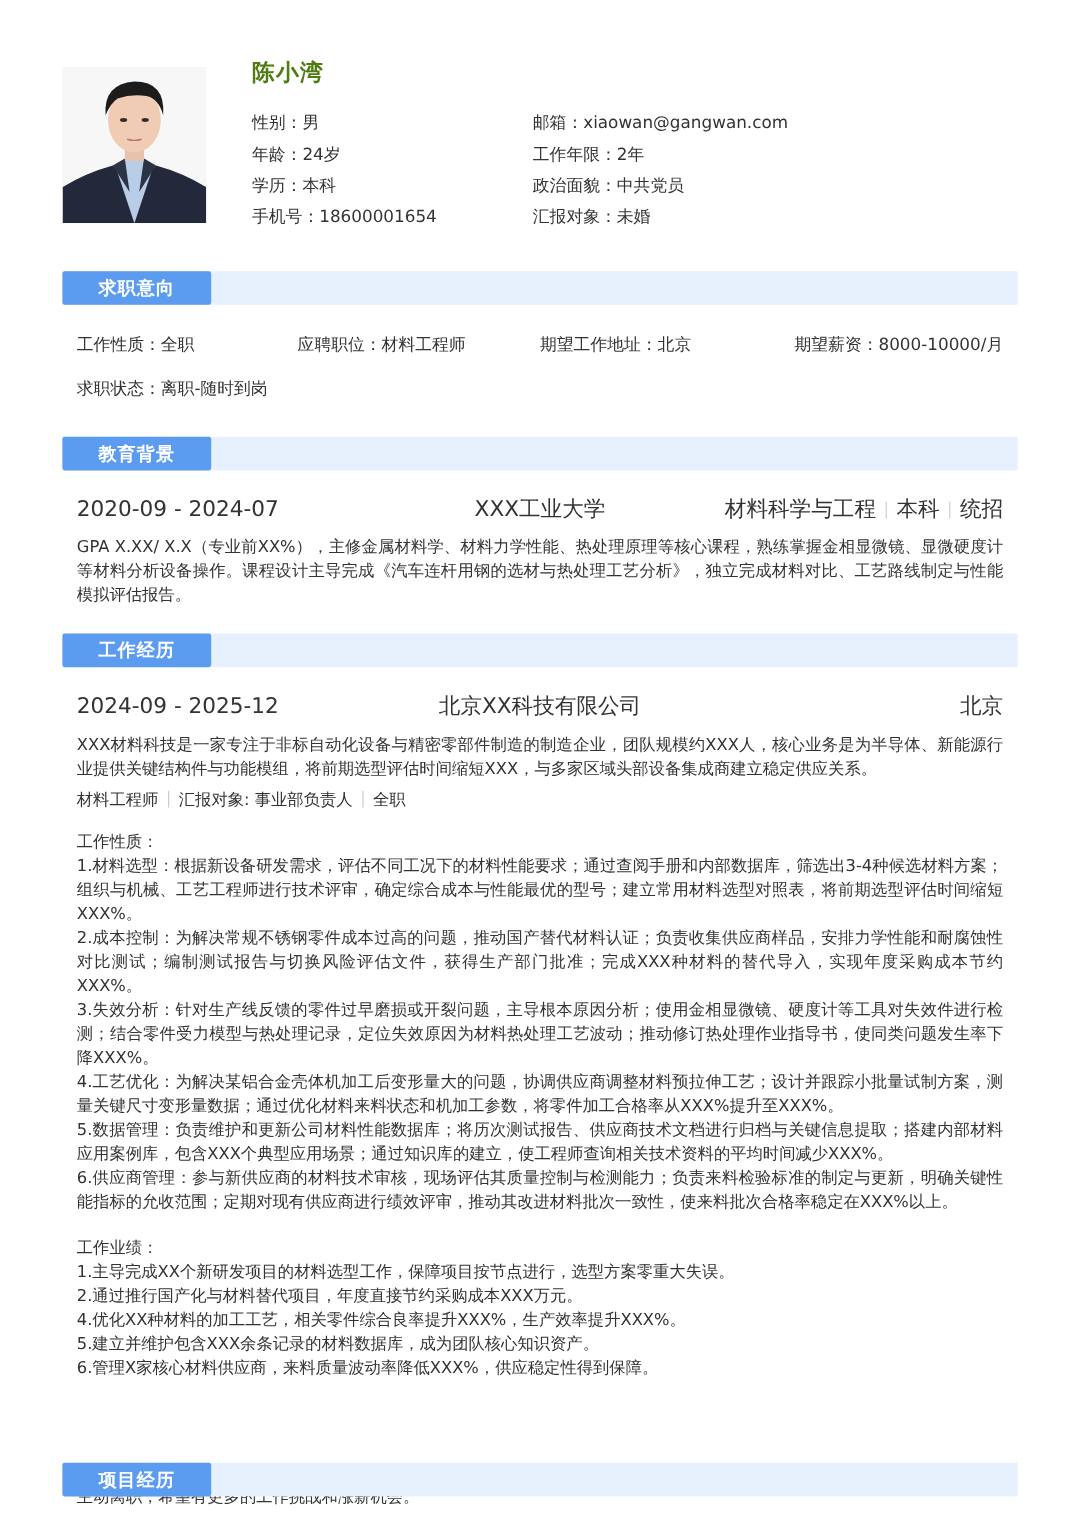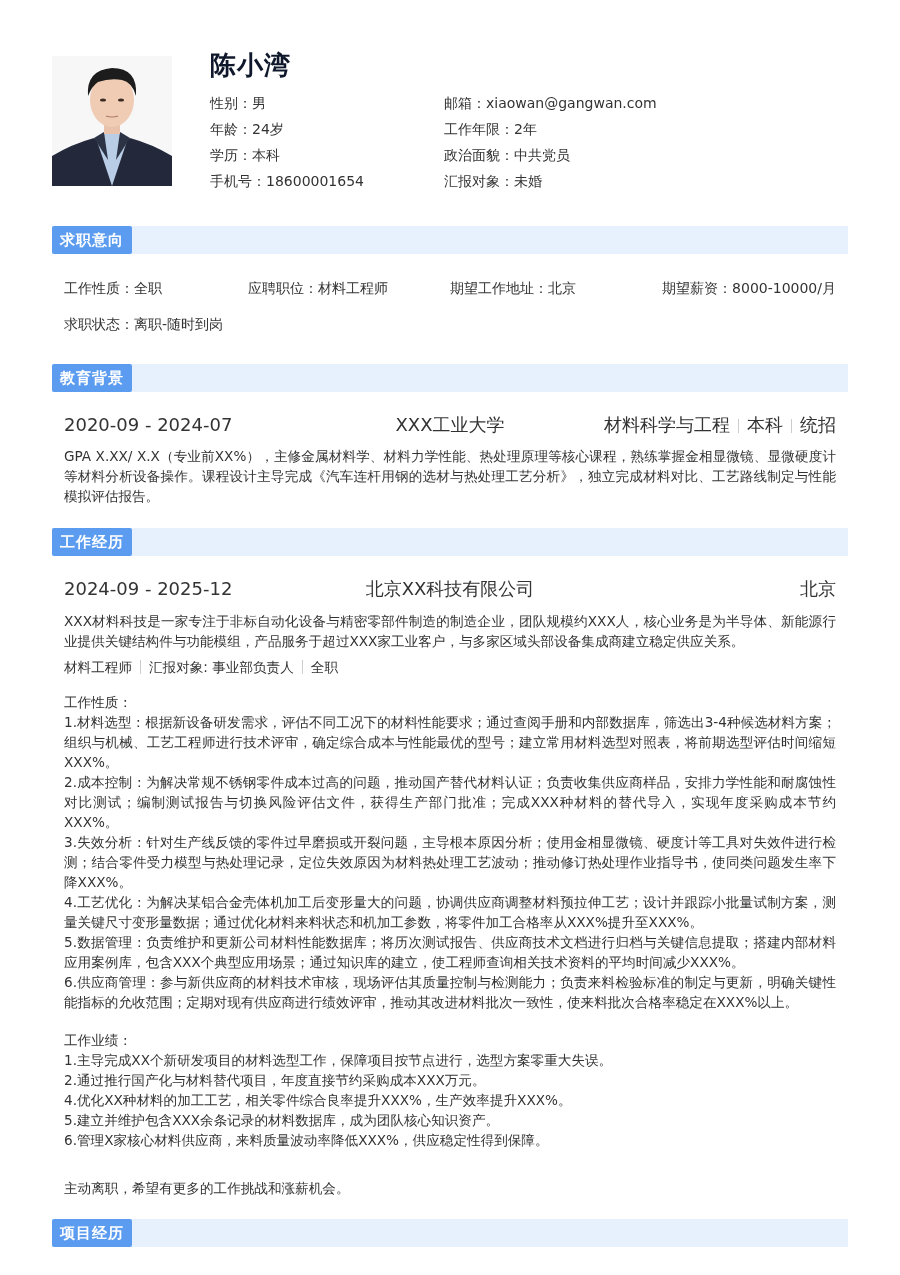"陈小湾" .name { color: #0f172a -> #4d7c0f; font-size: 26px -> 19px }
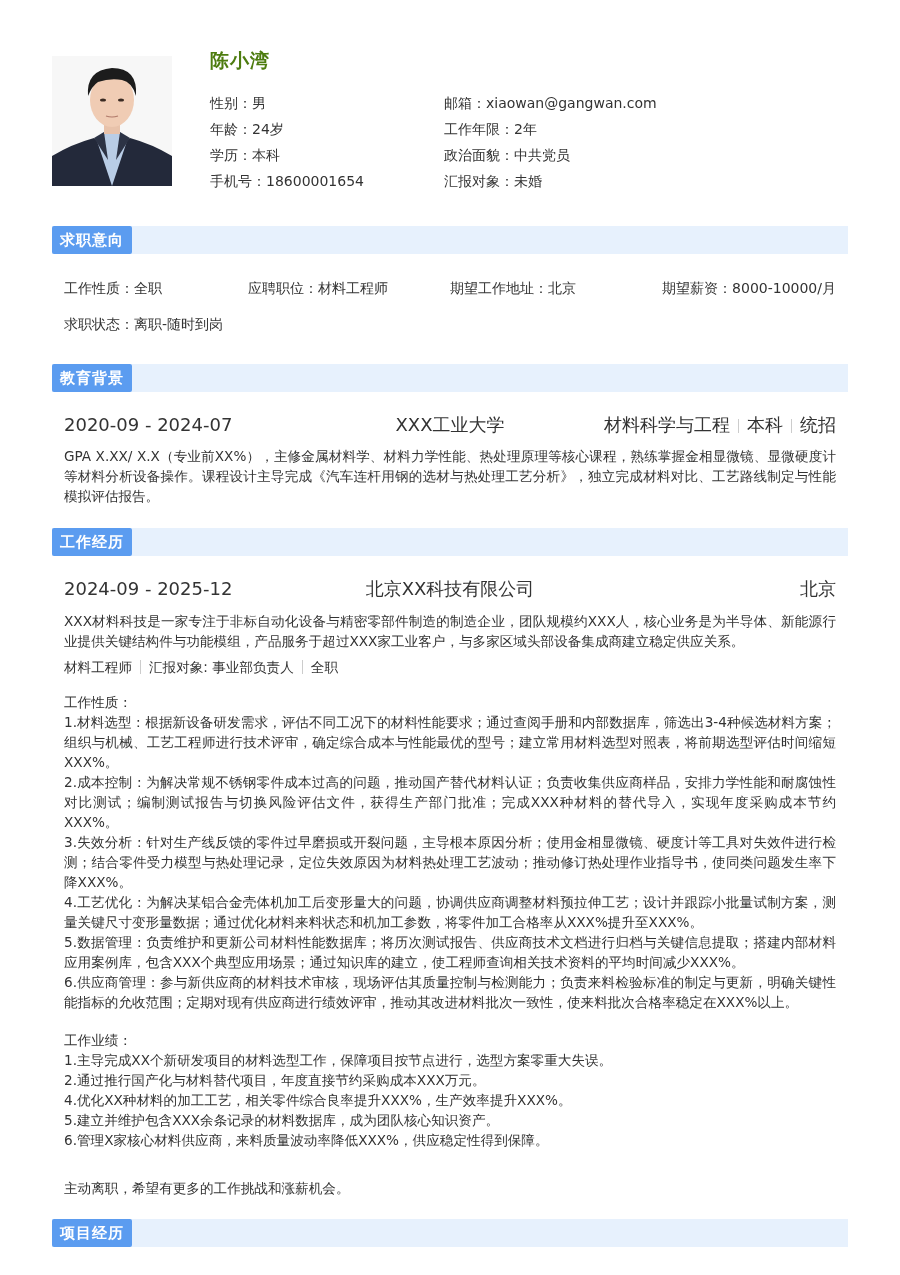"求职意向" .section .tag { width: 80px -> 124px }
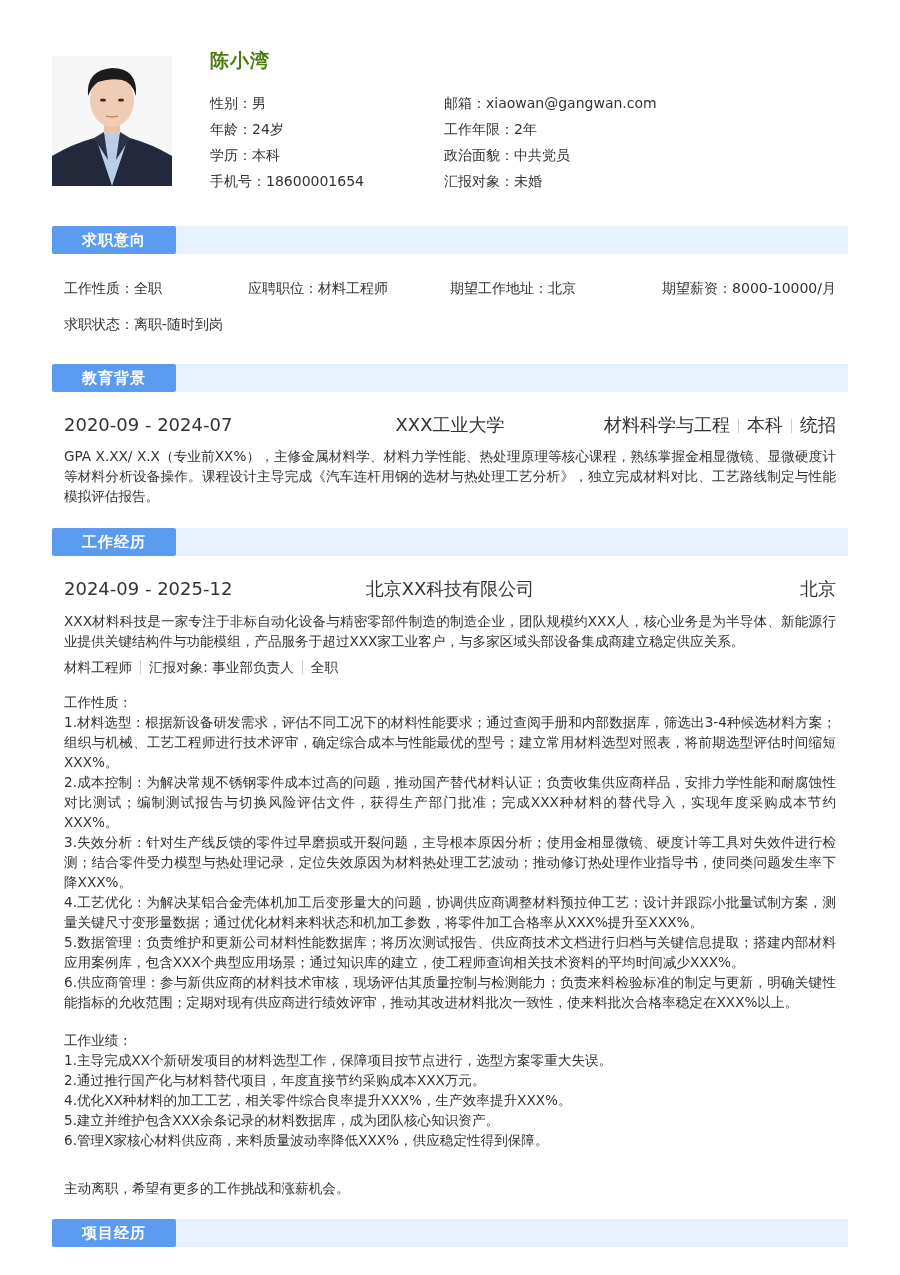"XXX材料科技是一家专注于非标自动化设备与精密零部件制造的制造企业，团队规模约X" p { text: 产品服务于超过XXX家工业客户 -> 将前期选型评估时间缩短XXX }
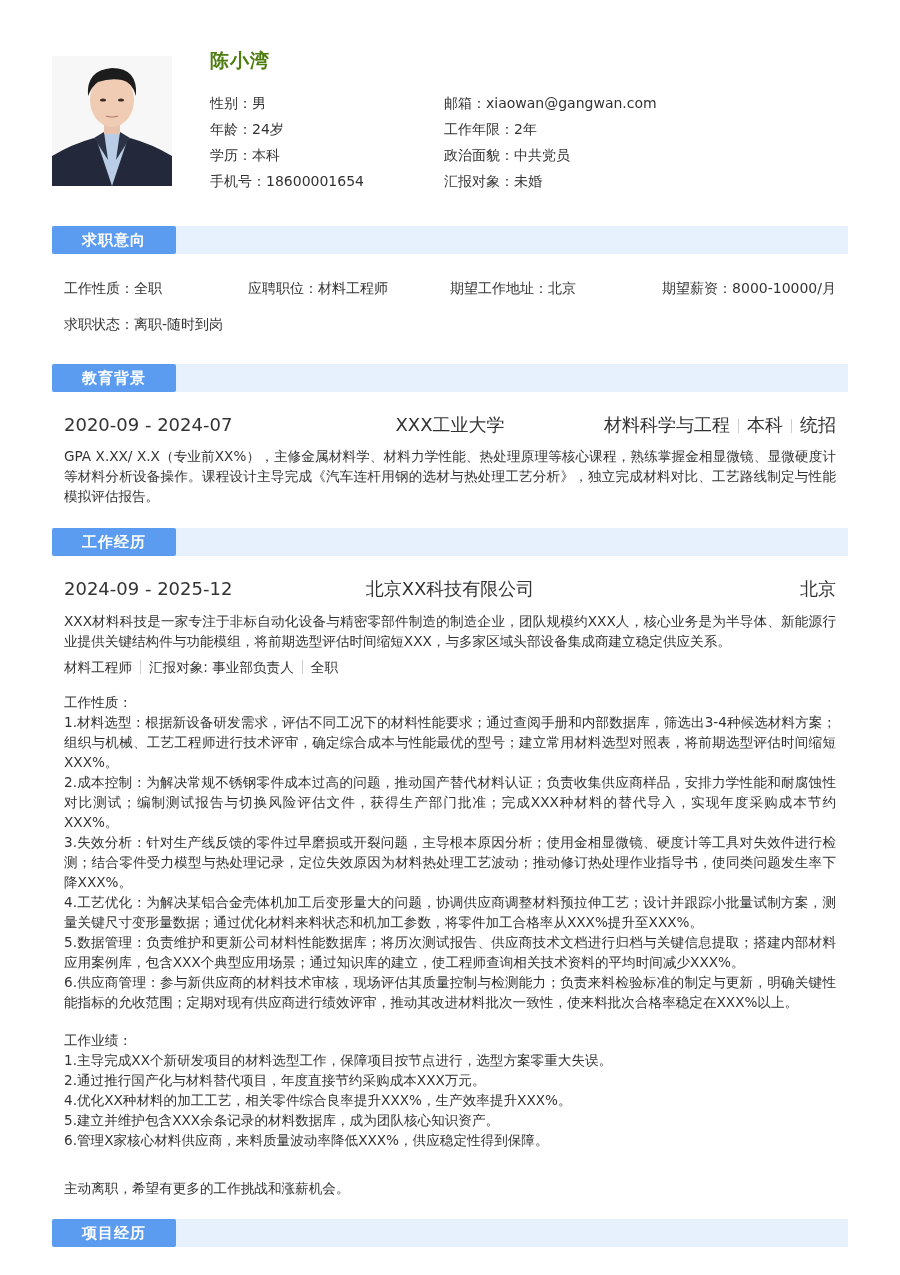"主动离职，希望有更多的工作挑战和涨薪机会。" div.para { top: 1178px -> 1238px }
